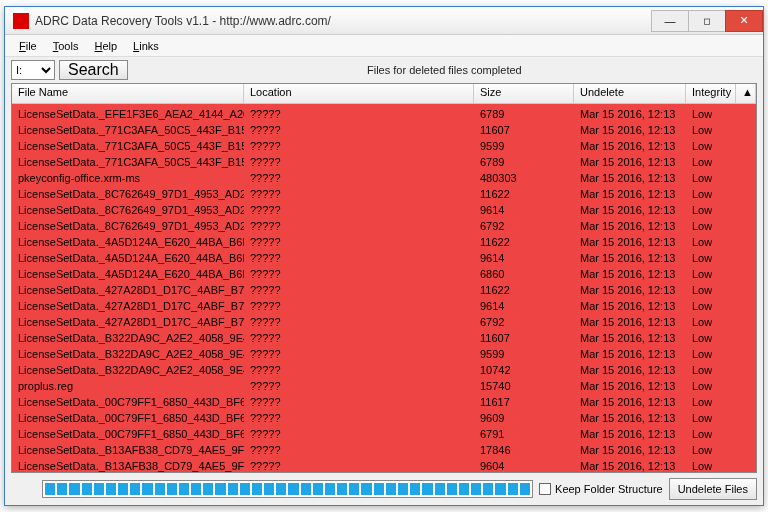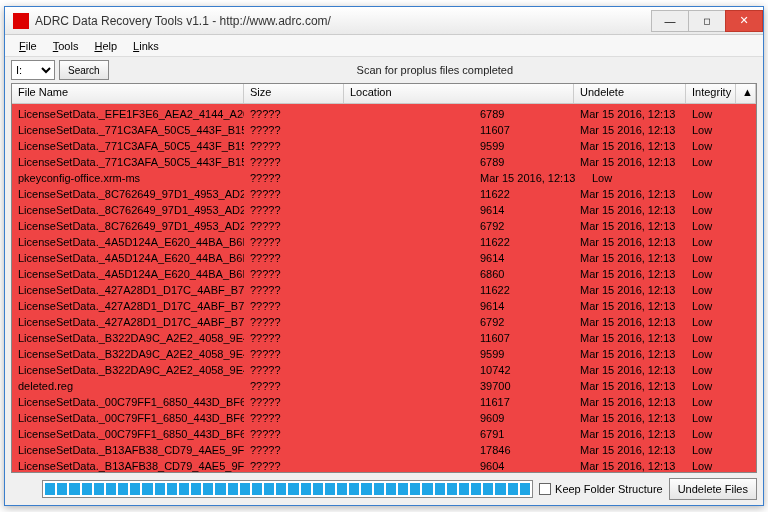"Search" .search-btn { font-size: 10px -> 16px }
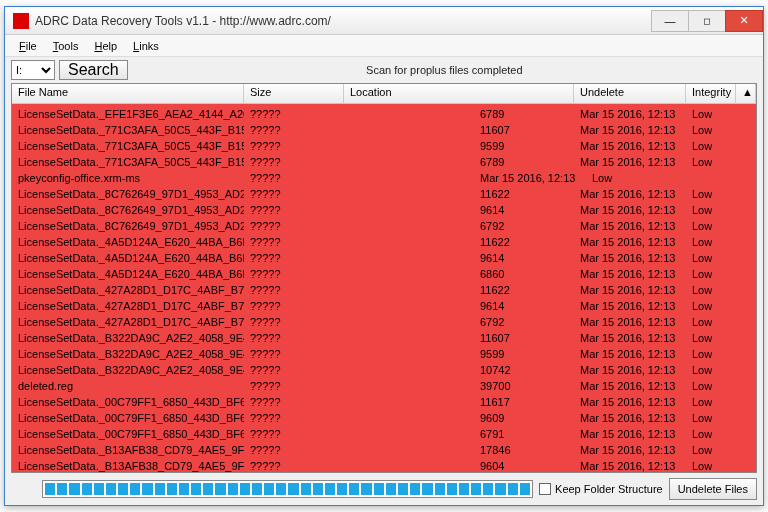"Scan for proplus files completed" div.status-text { text: Scan for proplus -> Files for deleted }
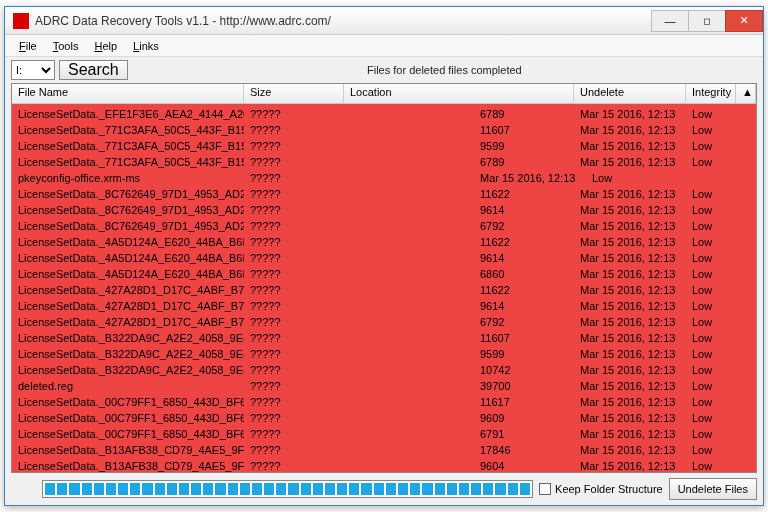"Size" div.col { order: before "Location" -> after "Location" }
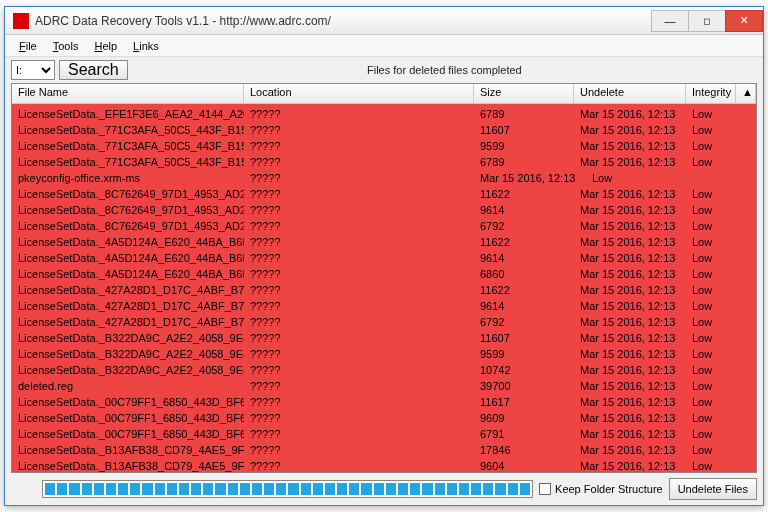"480303" div.col { html: none -> <div>480303</div> }
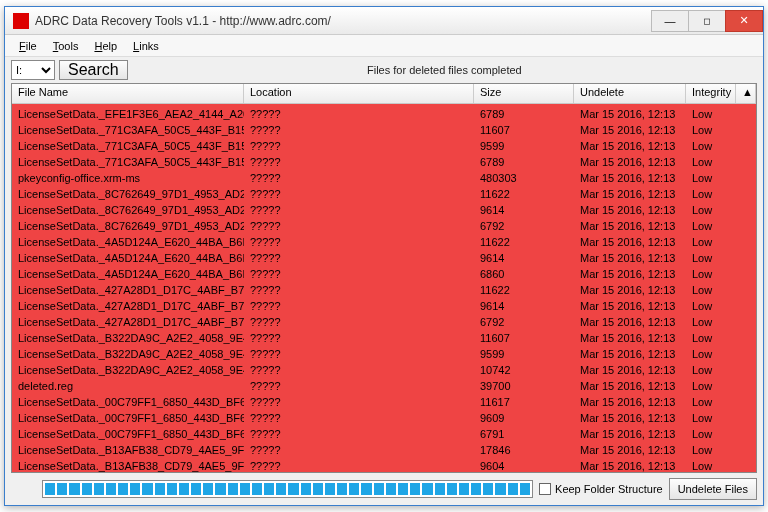"deleted.reg" div.col { text: deleted.reg -> proplus.reg }
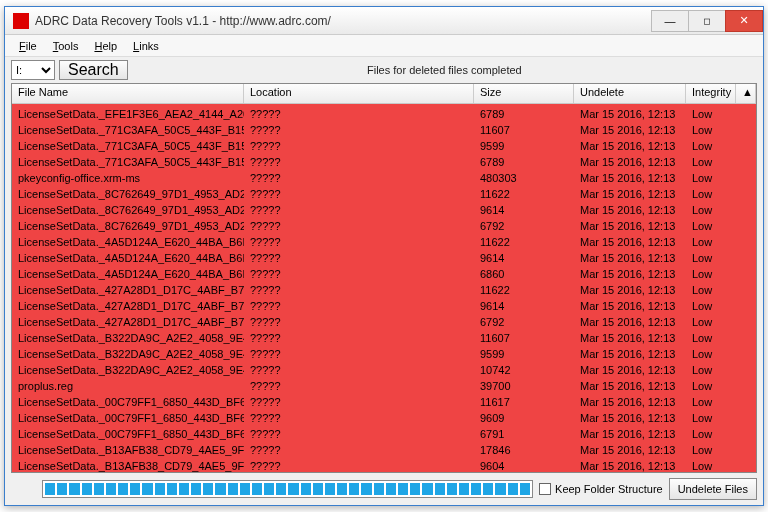"39700" div.col { text: 39700 -> 15740 }
